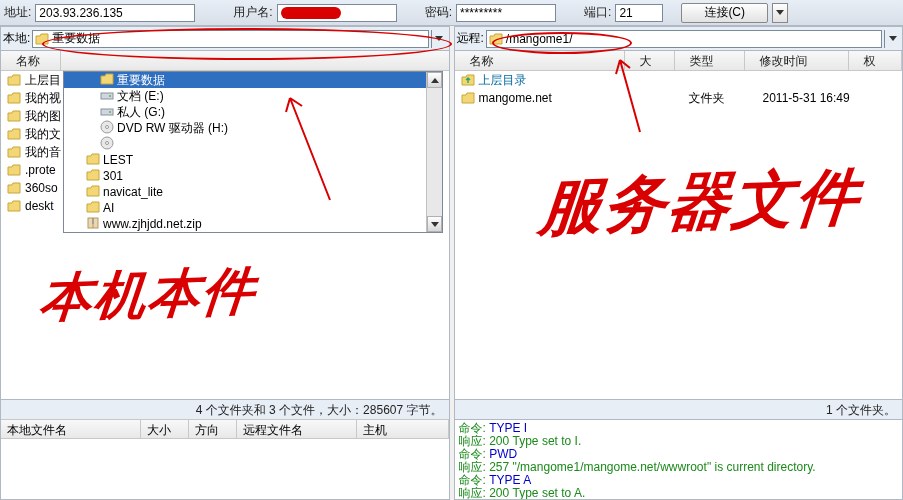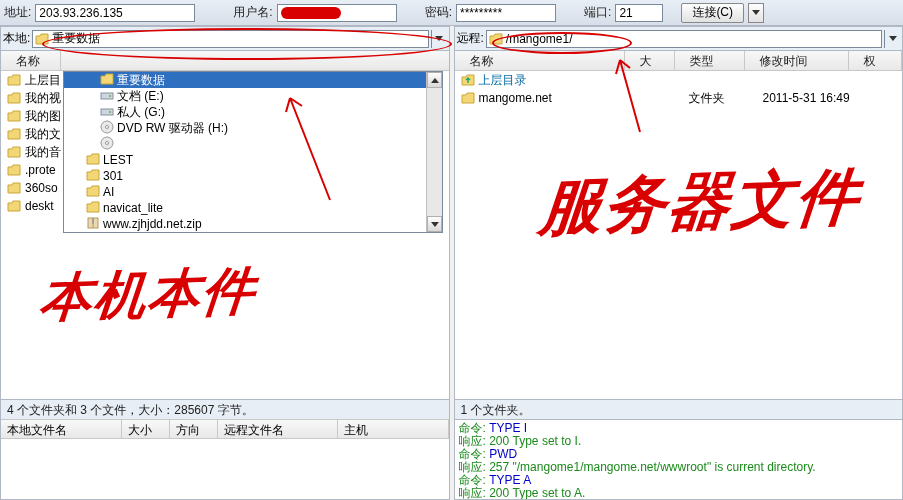"连接(C)" .btn-connect { padding: 0 10px -> 0 22px }
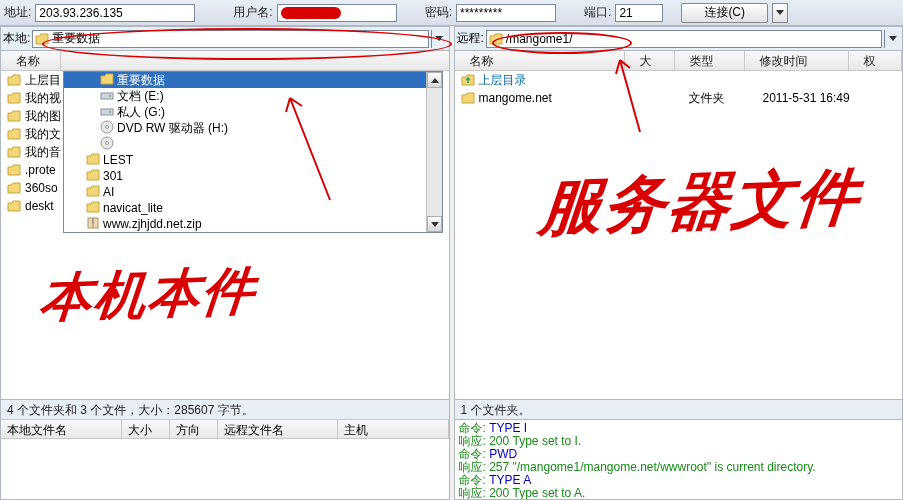"AI" div.dd-row { order: before "navicat_lite" -> after "navicat_lite" }
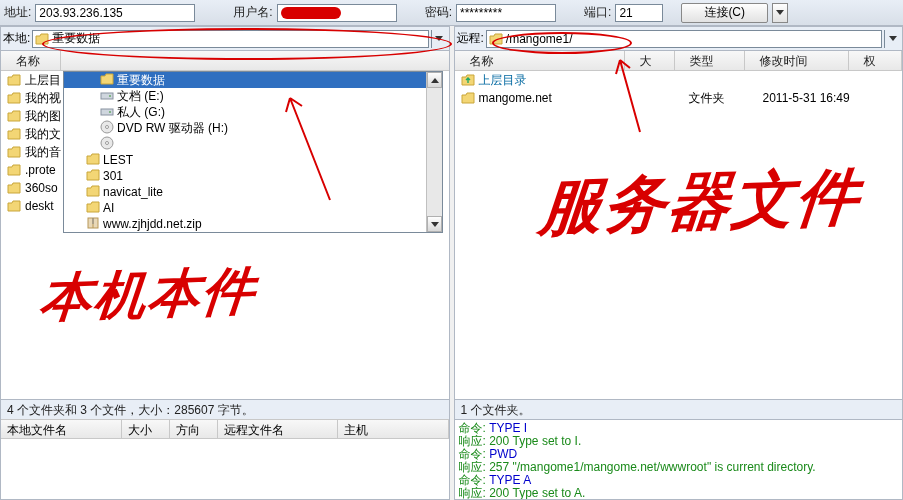"4 个文件夹和 3 个文件，大小：285607 字节。" .statusbar { text-align: none -> right }
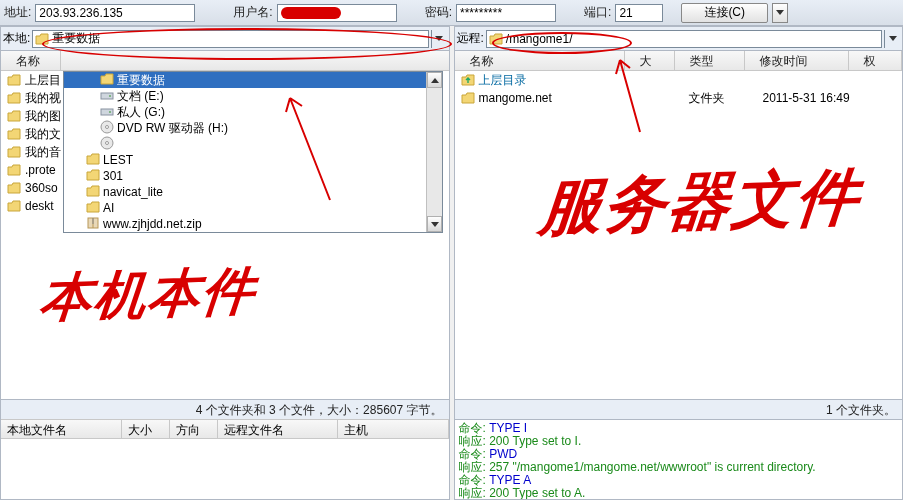"本地文件名" div { width: 121px -> 140px }
